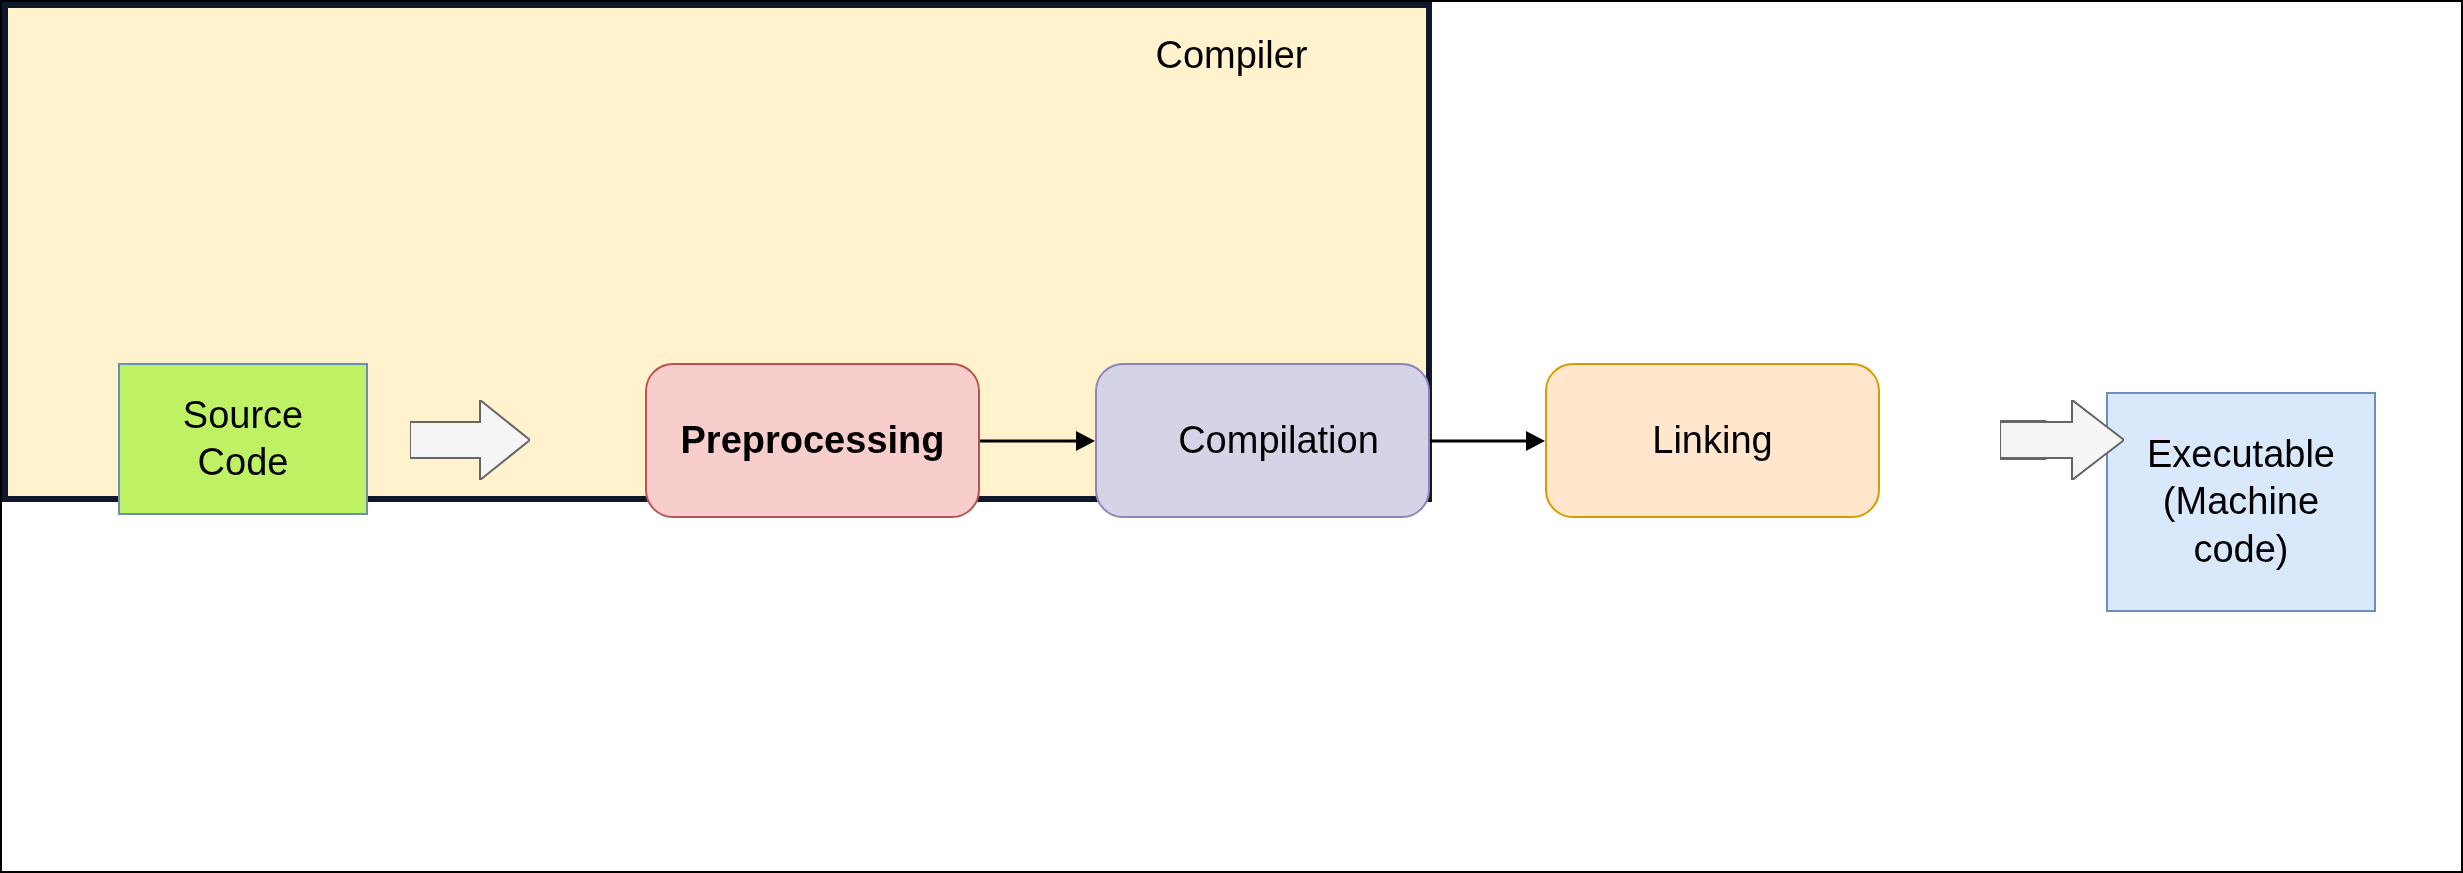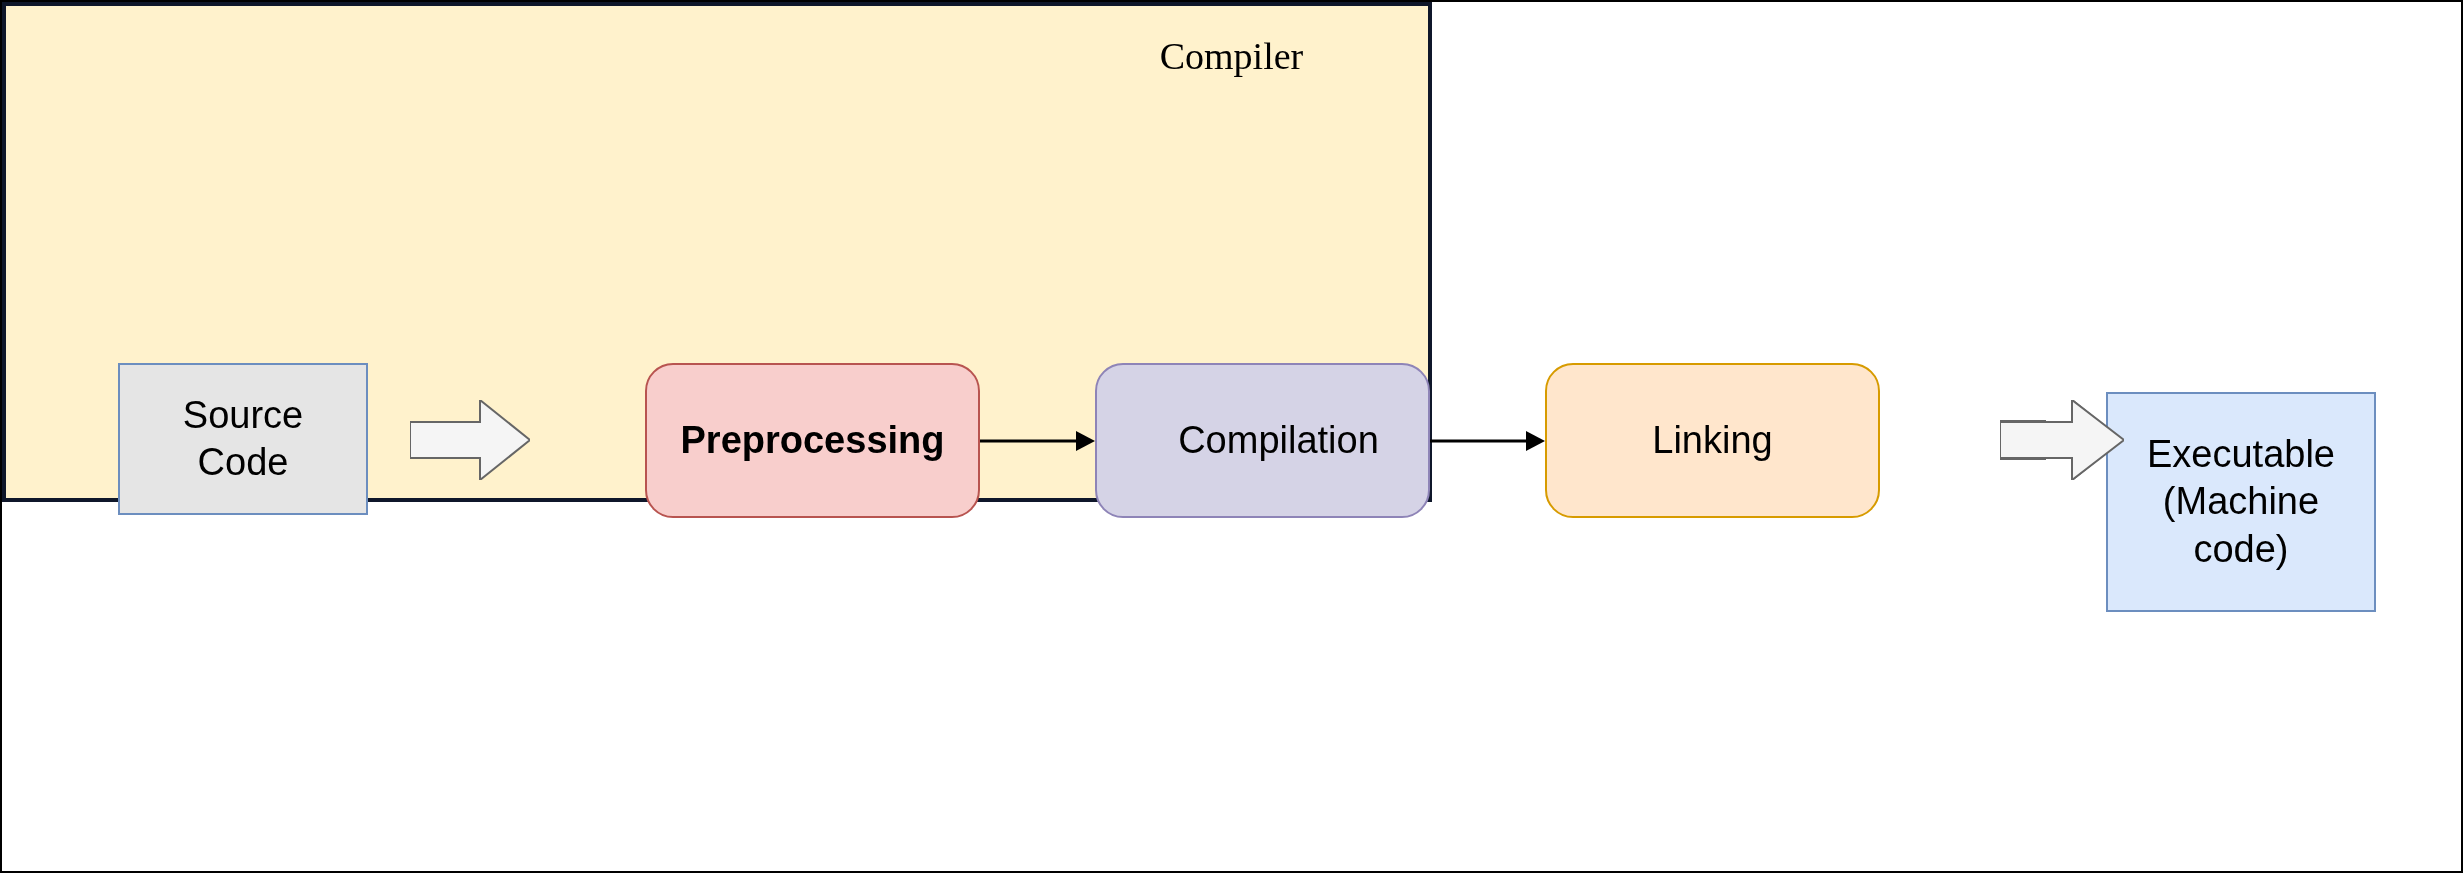"Compiler" .compiler-box { border: 4px solid #0f172a -> 6px solid #0f172a; font-family: Liberation Serif, serif -> none }
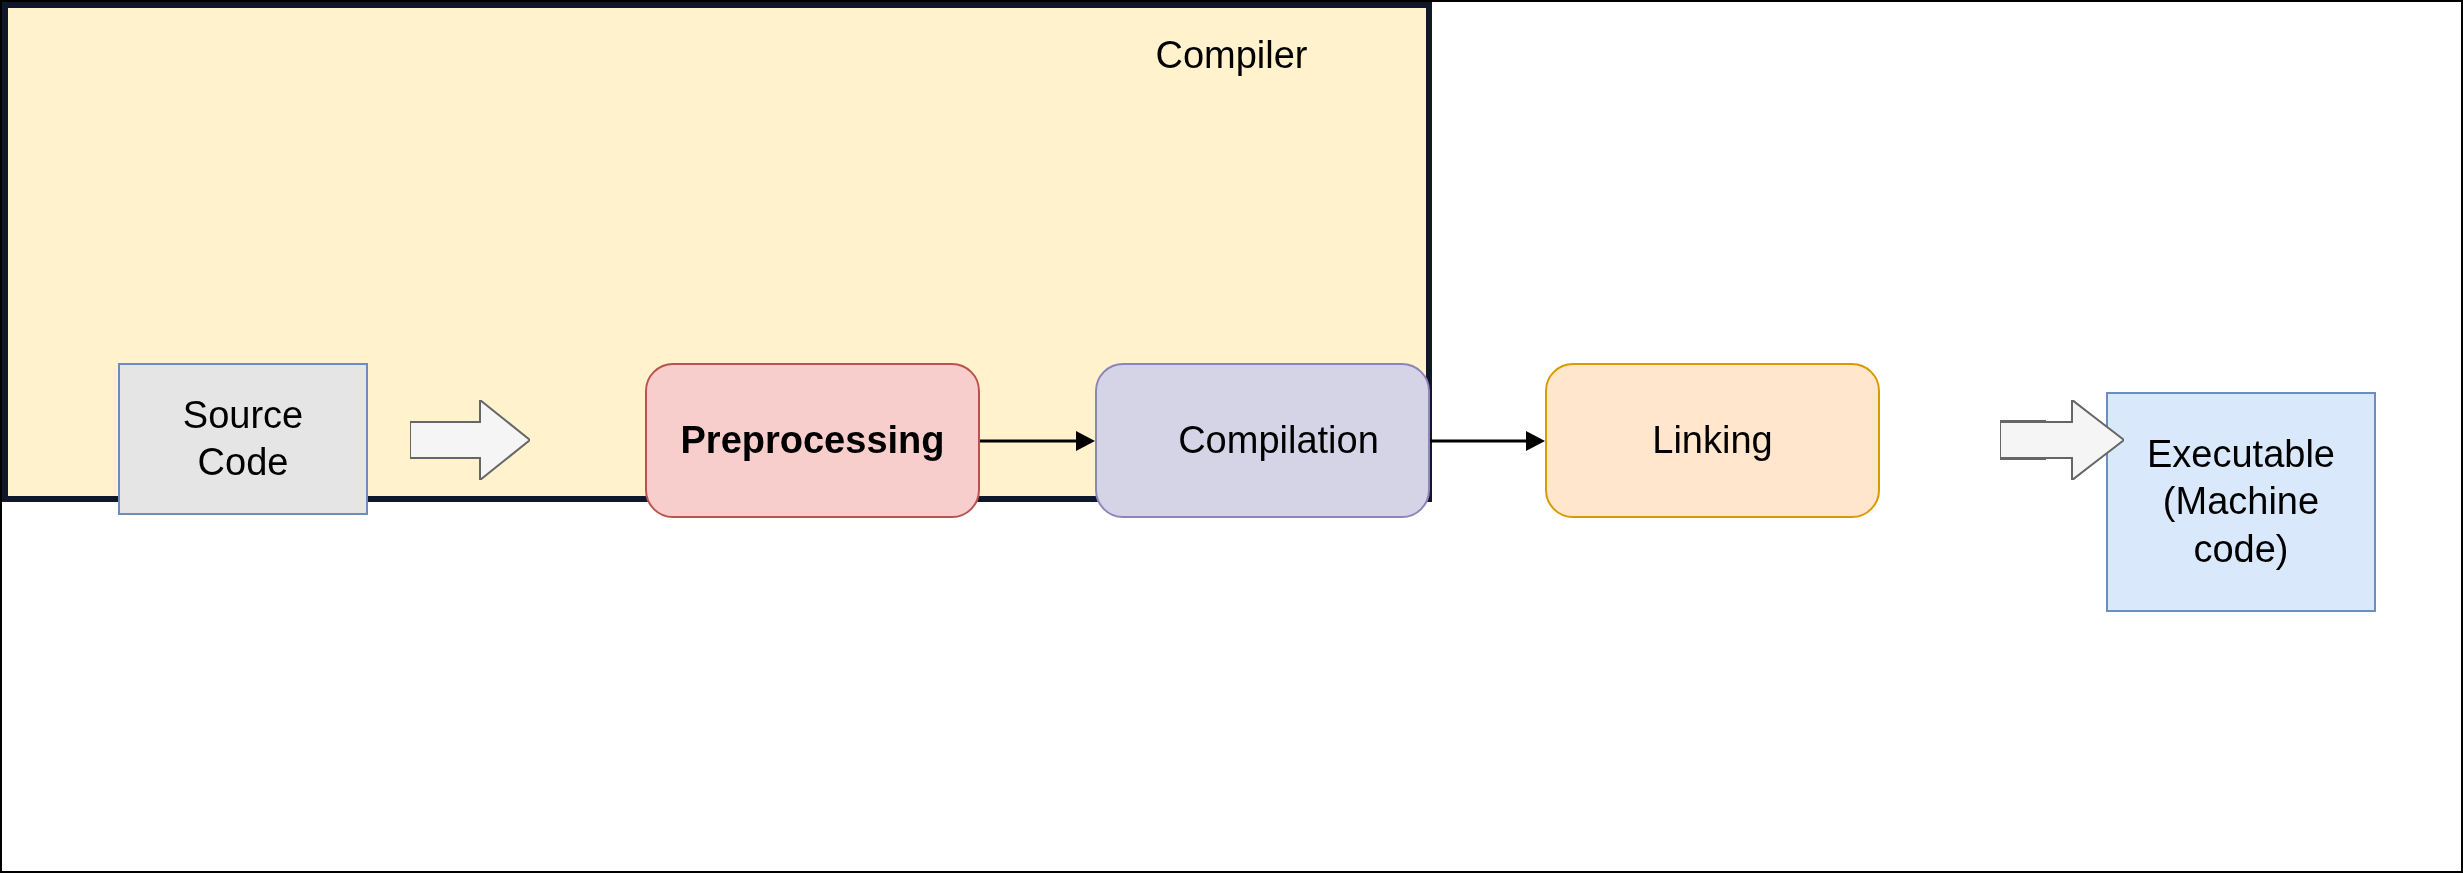"Source" .source-box { background: #e5e5e5 -> #bef264 }
